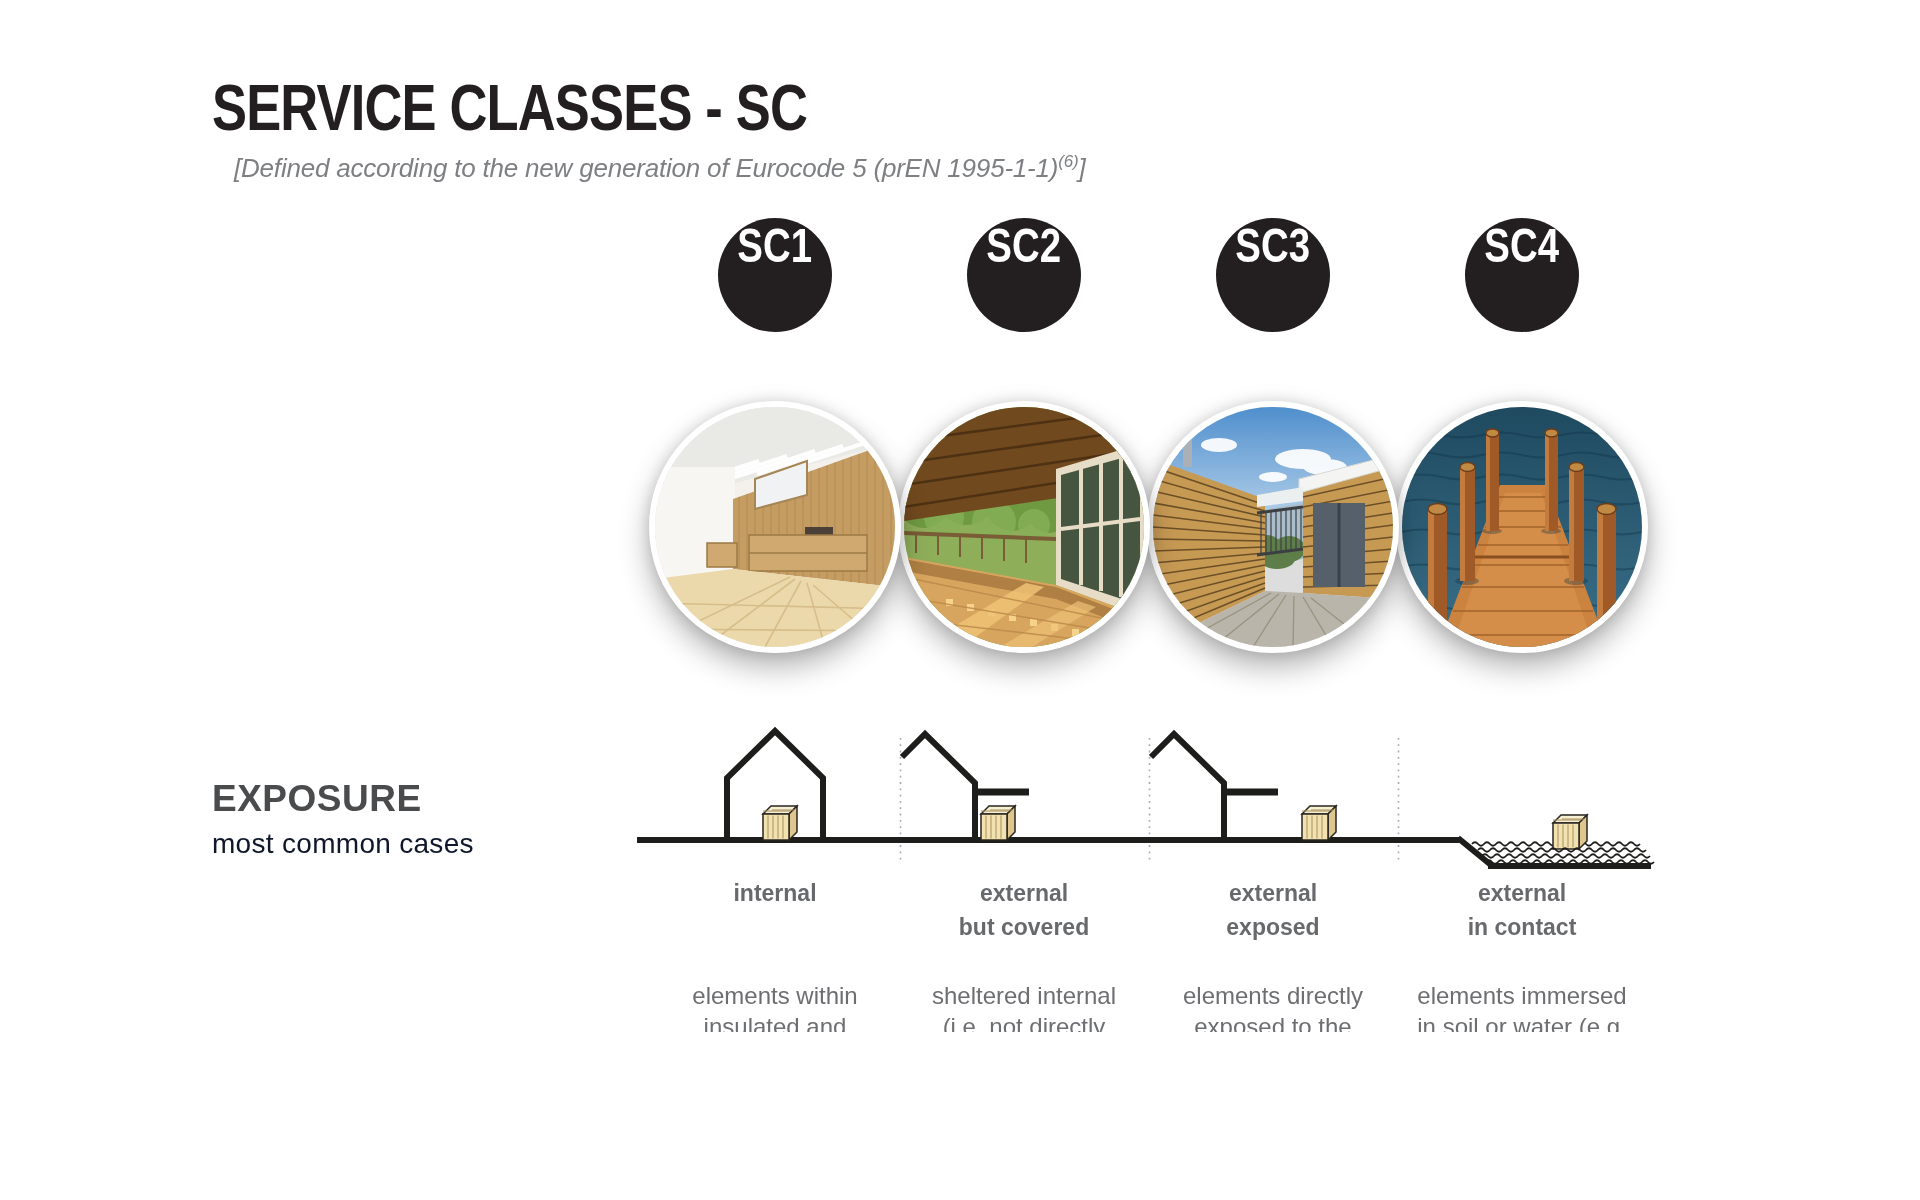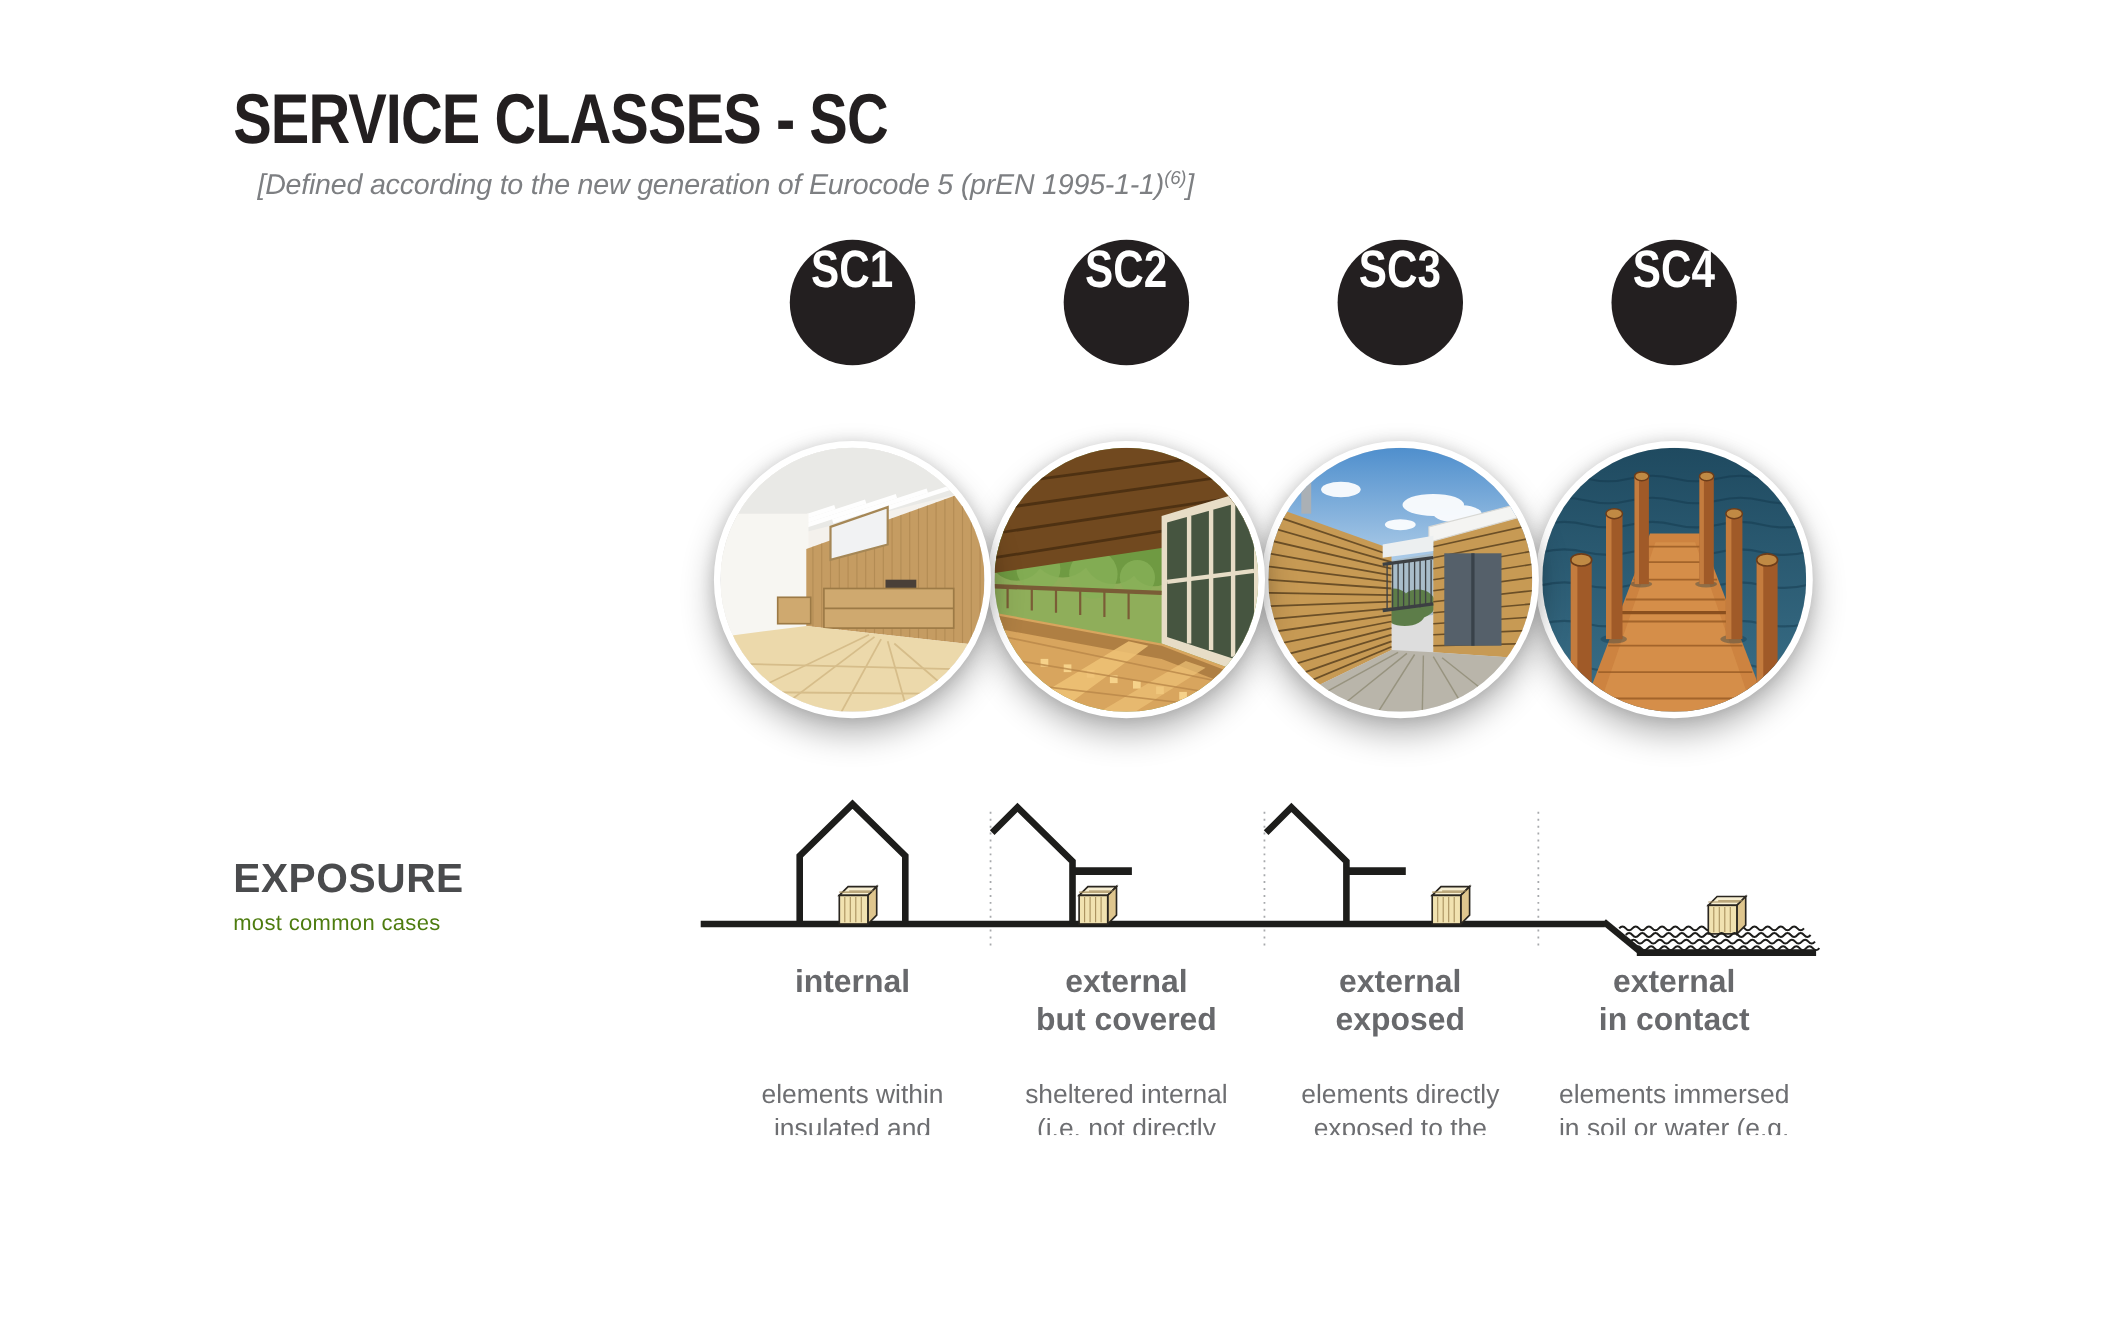"most common cases" .exposure-s { color: #4d7c0f -> #0f172a; font-size: 20px -> 28px }
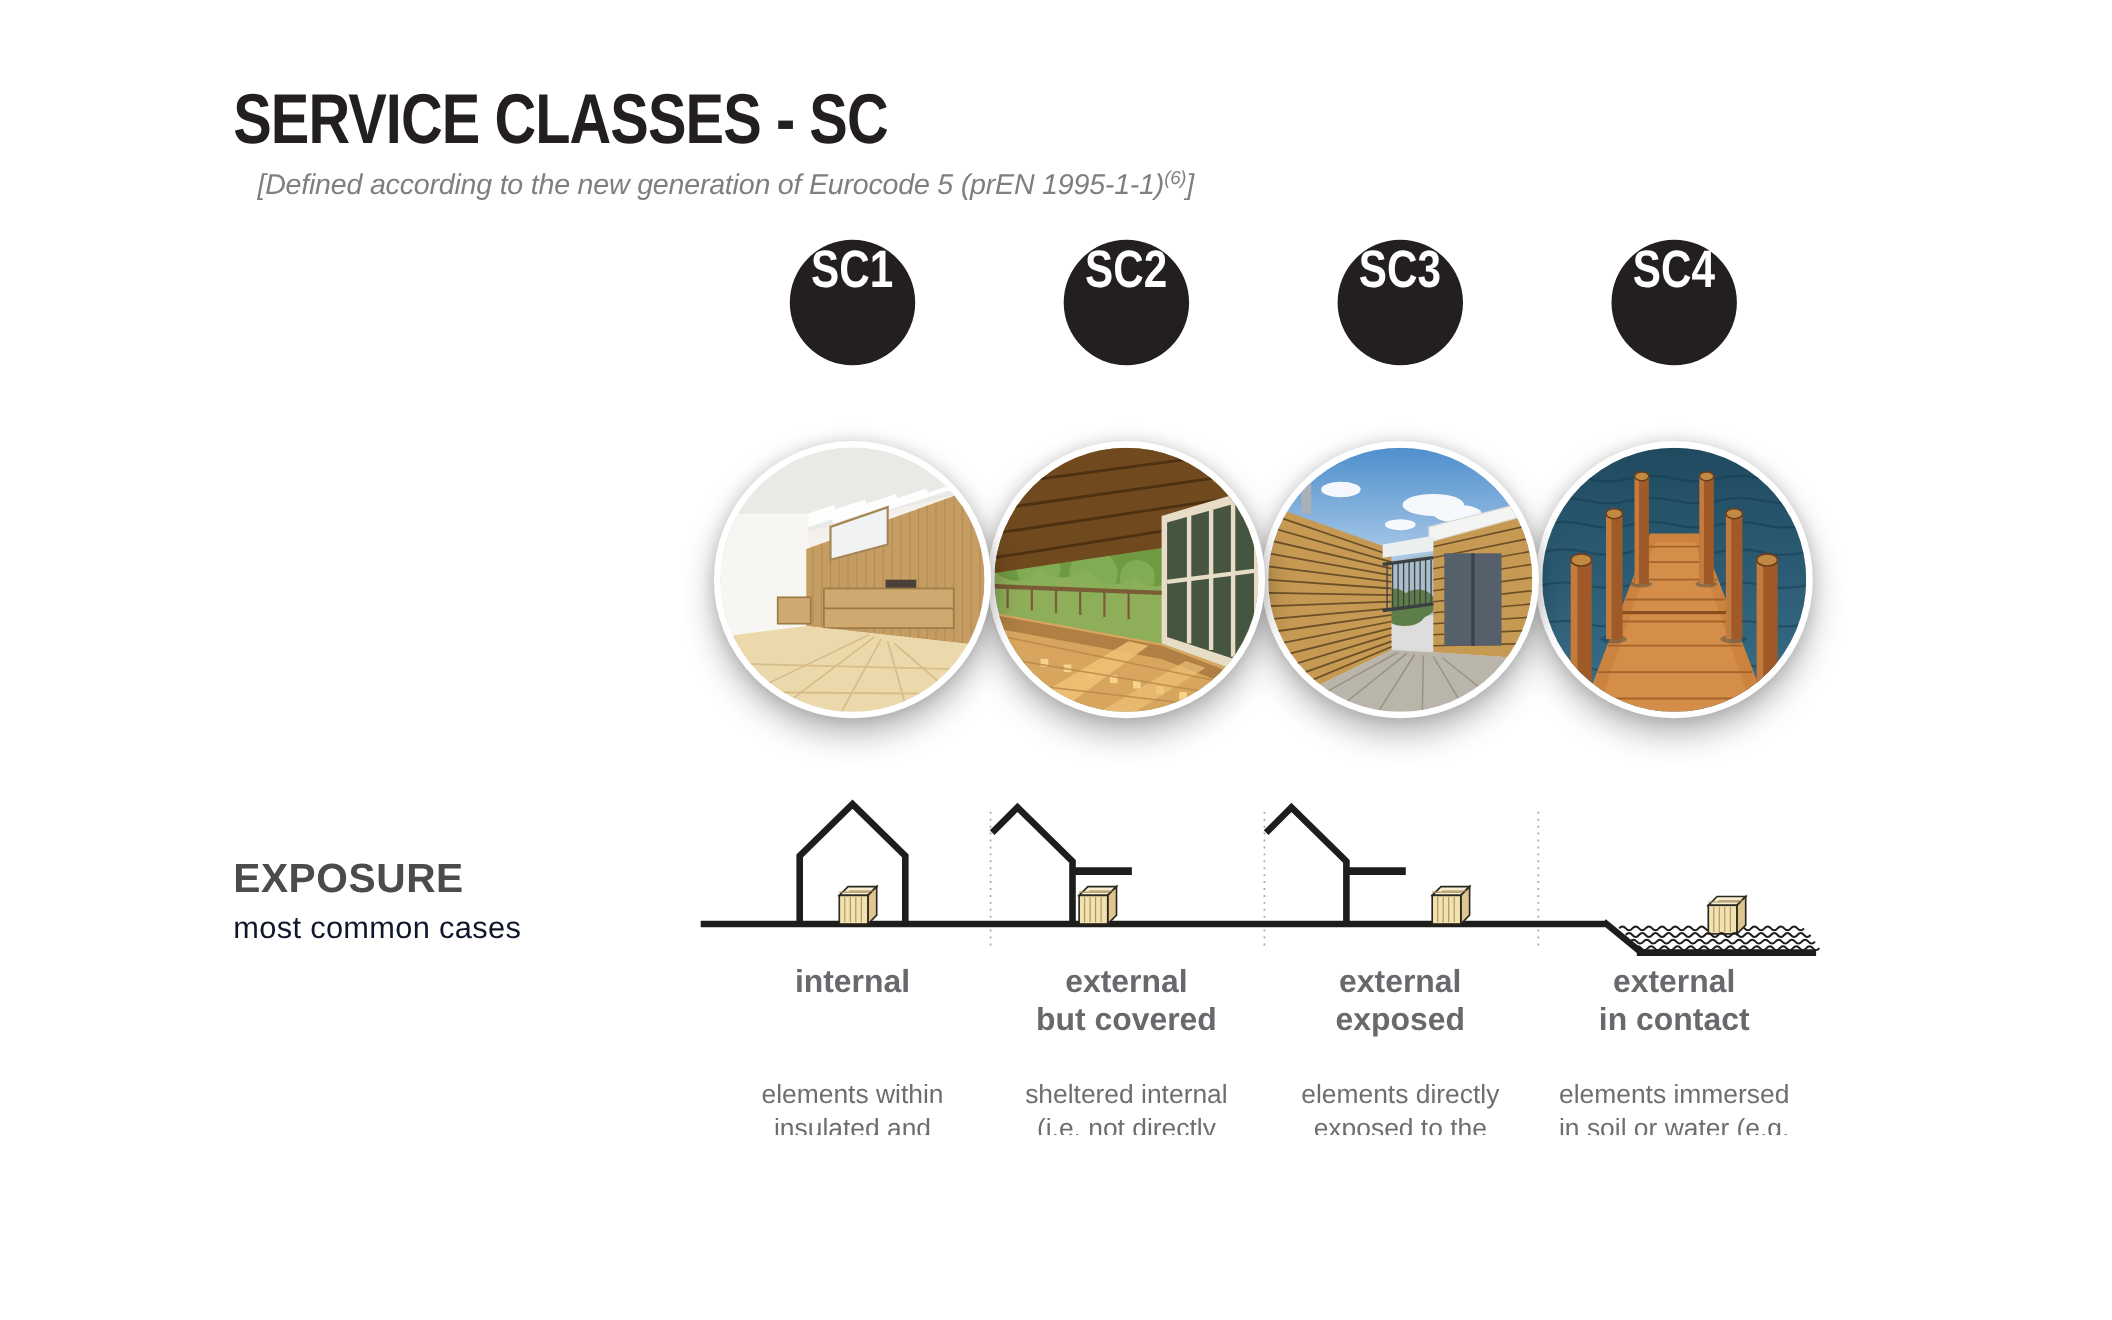"internal" .exp-label { font-size: 29px -> 23px }
